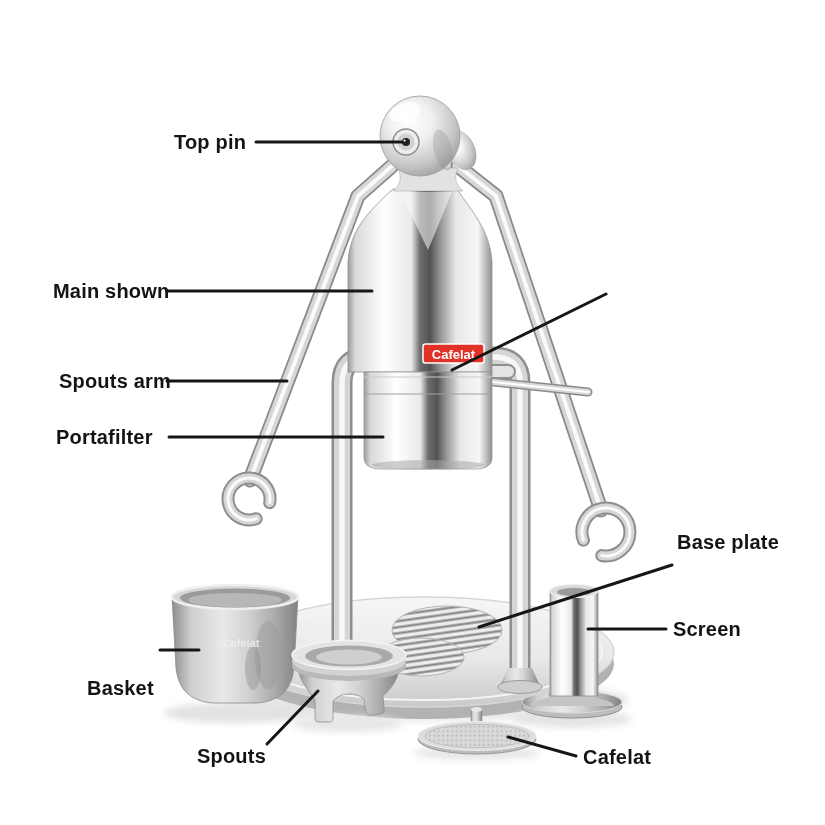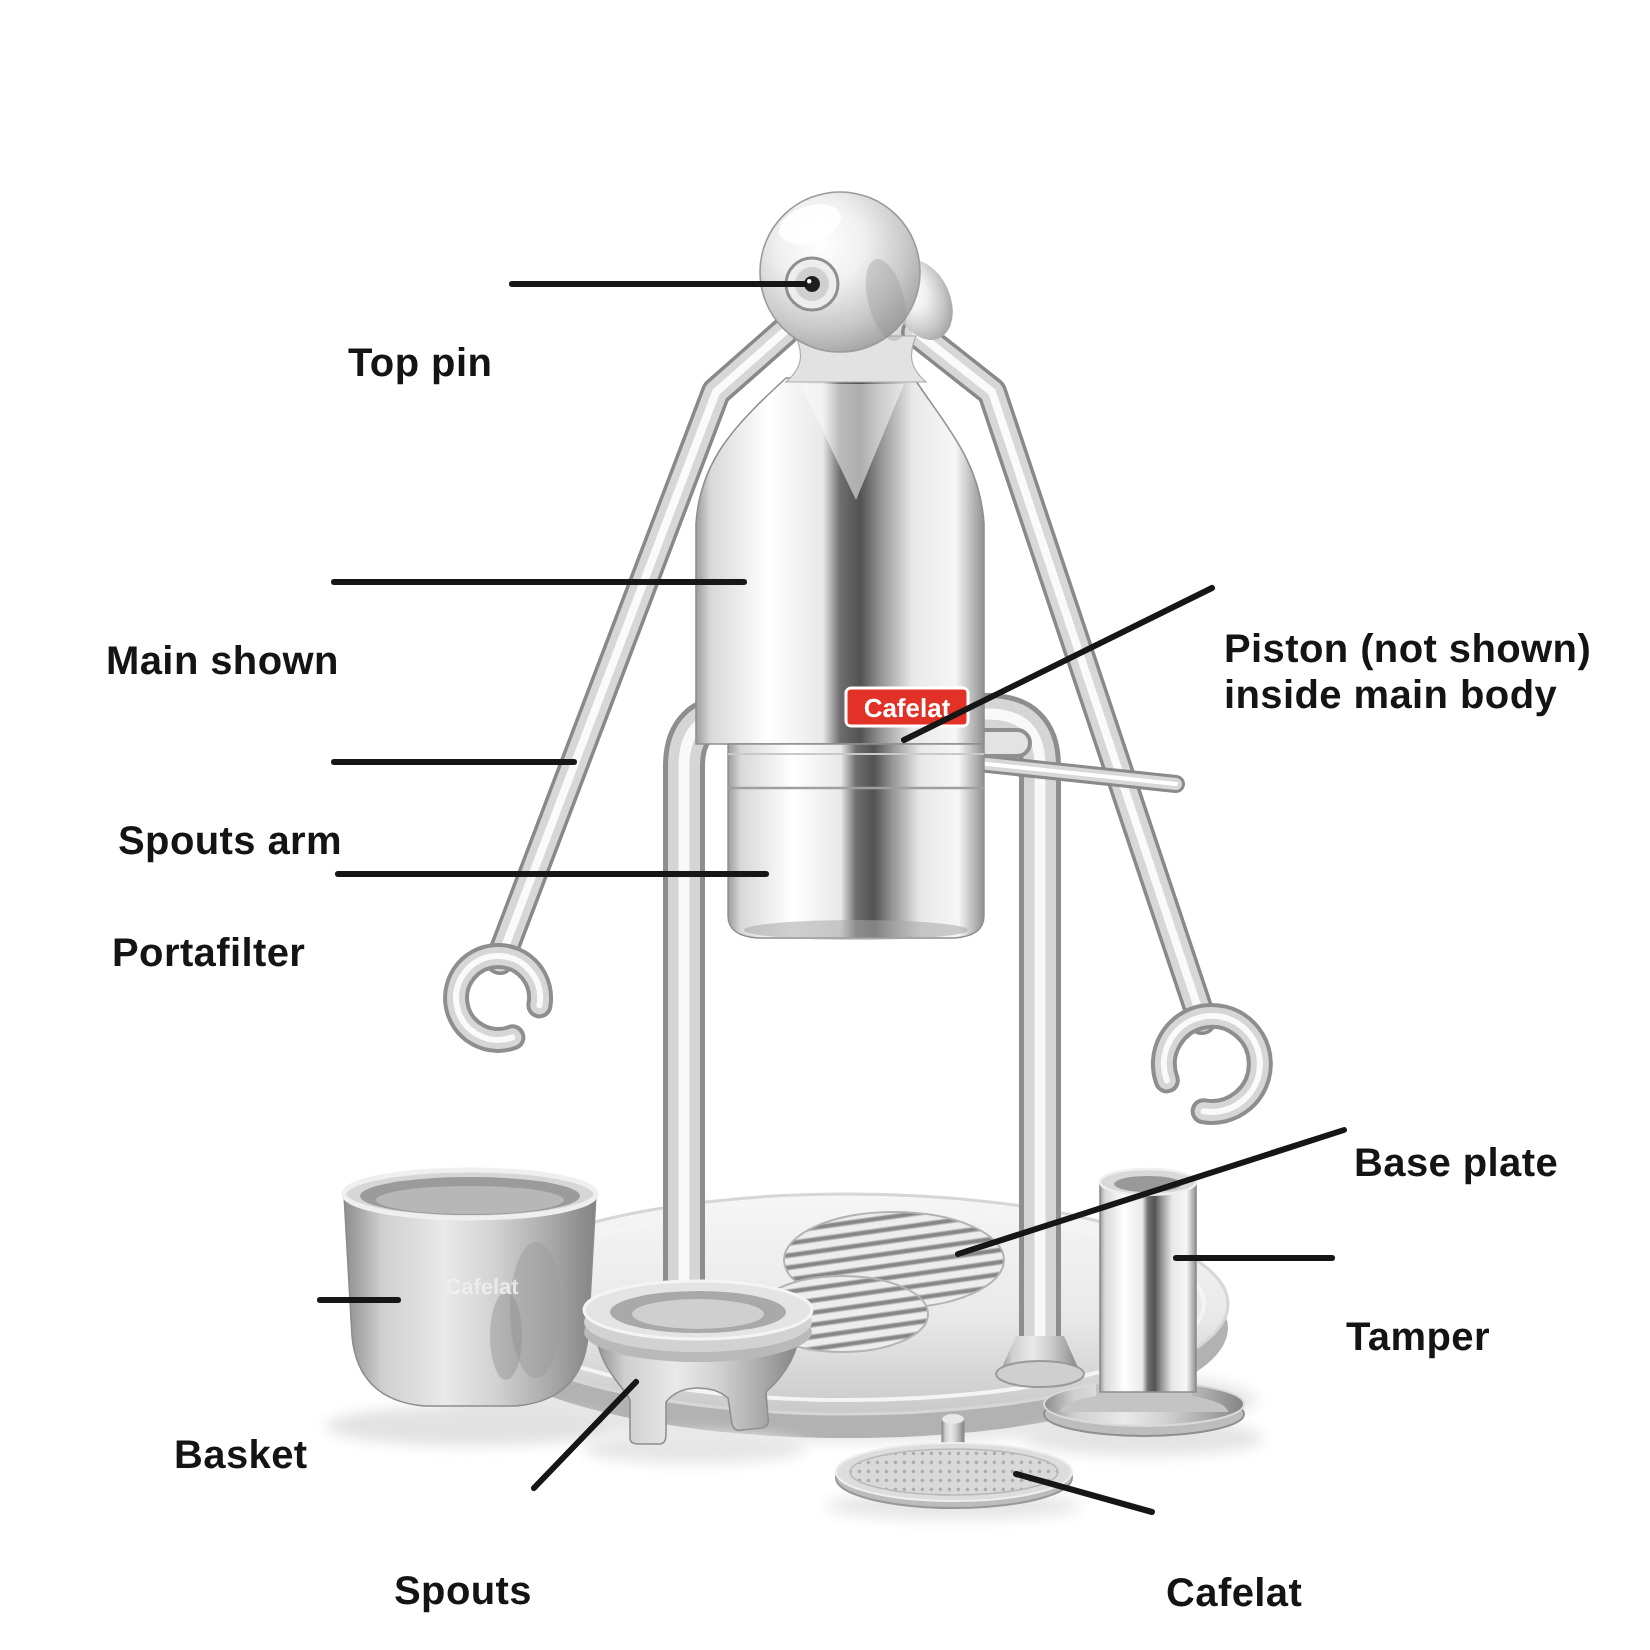"Top pin" .lbl { margin-top: 40px -> none }
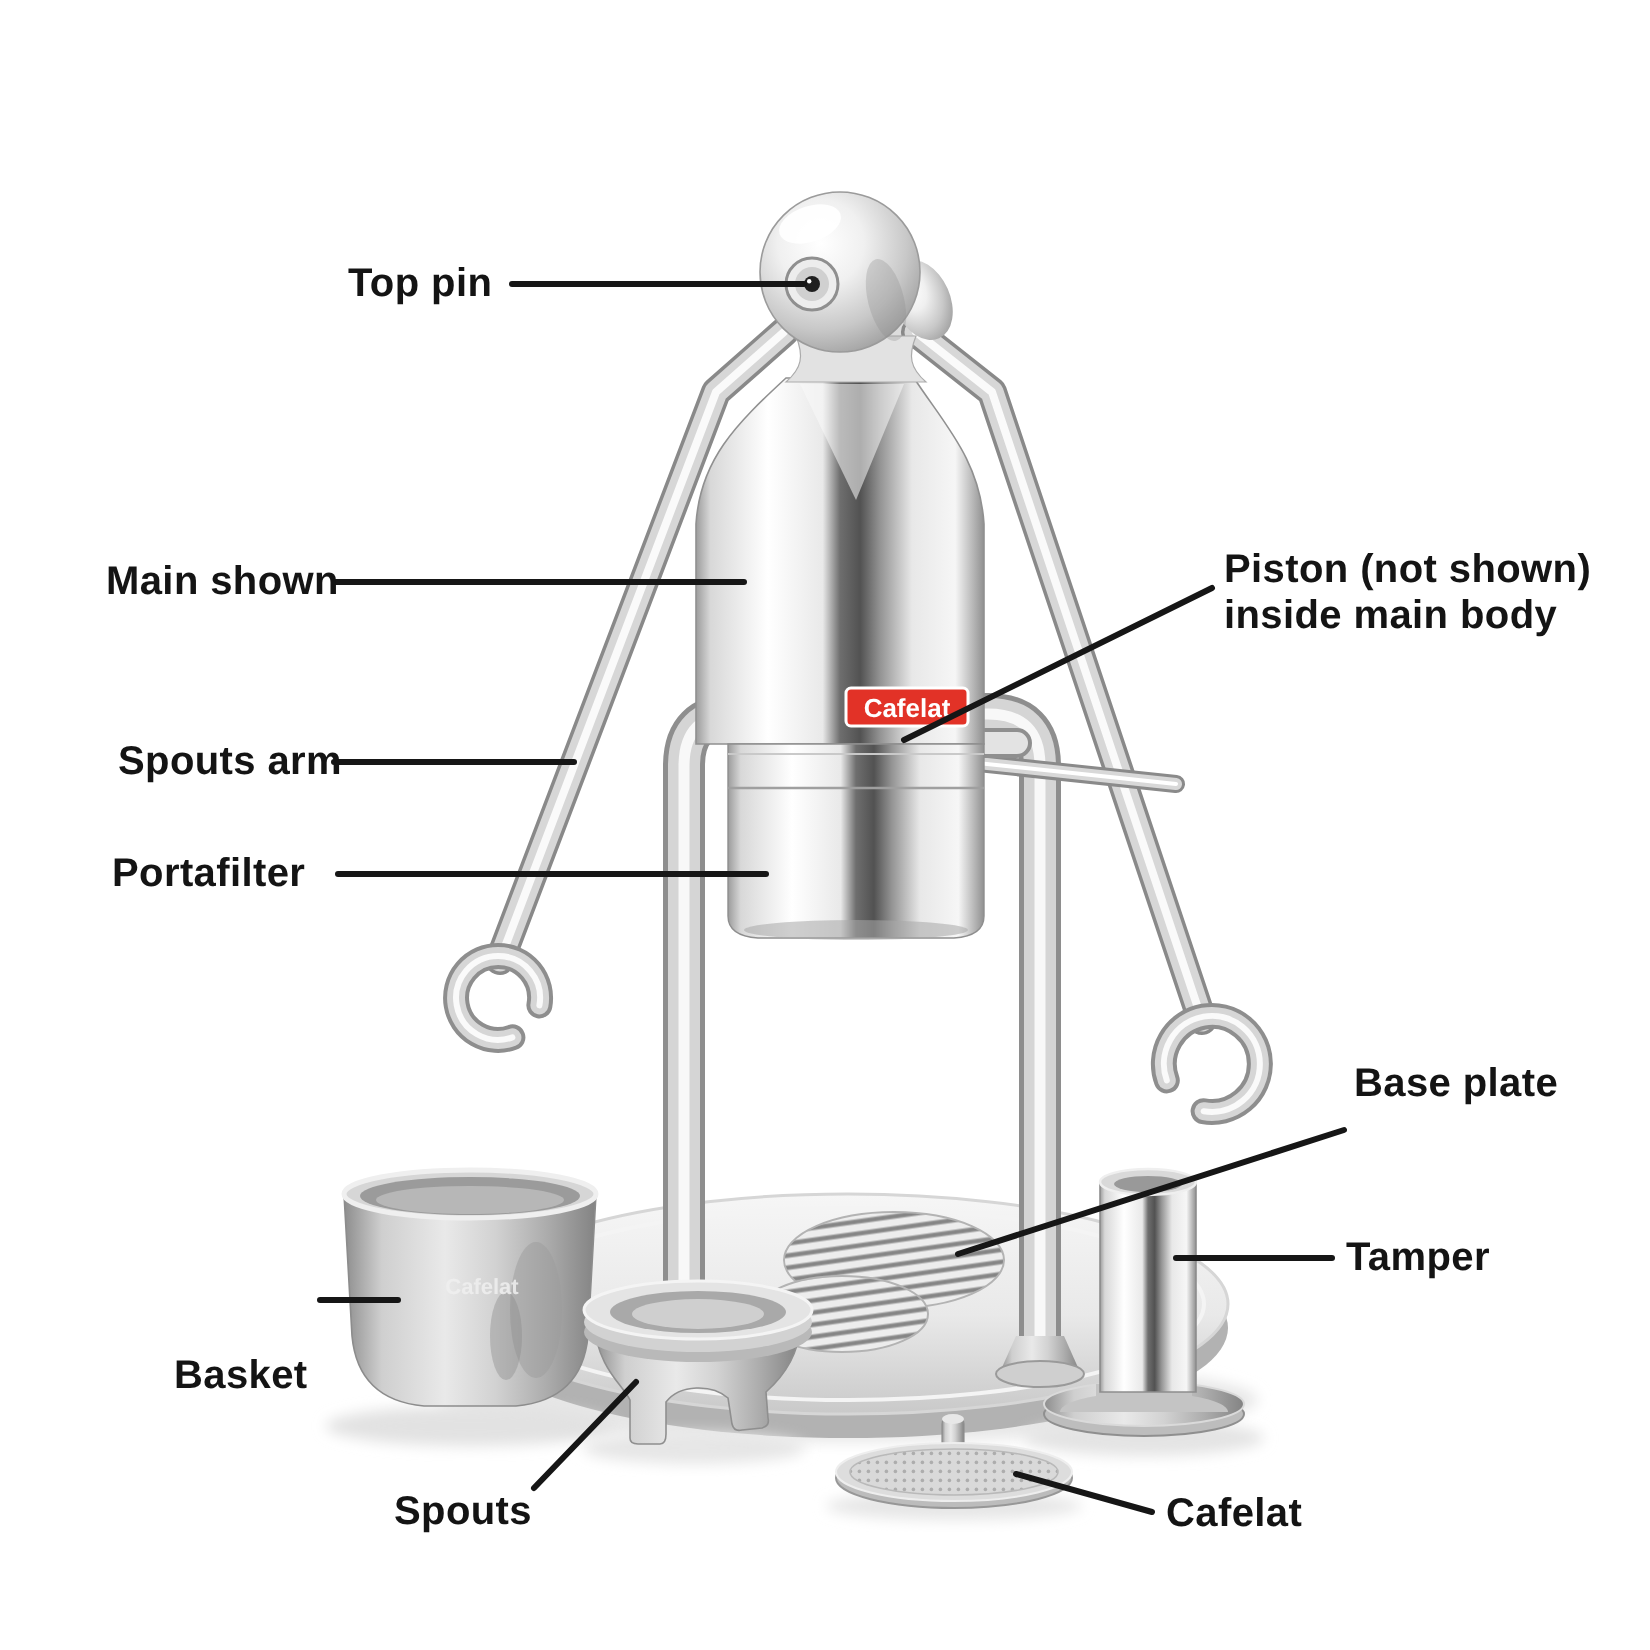"Piston (not shown)" div.lbl { html: <div> <span>Piston (not shown)</span> <span>inside main body</span> </div> -> none }
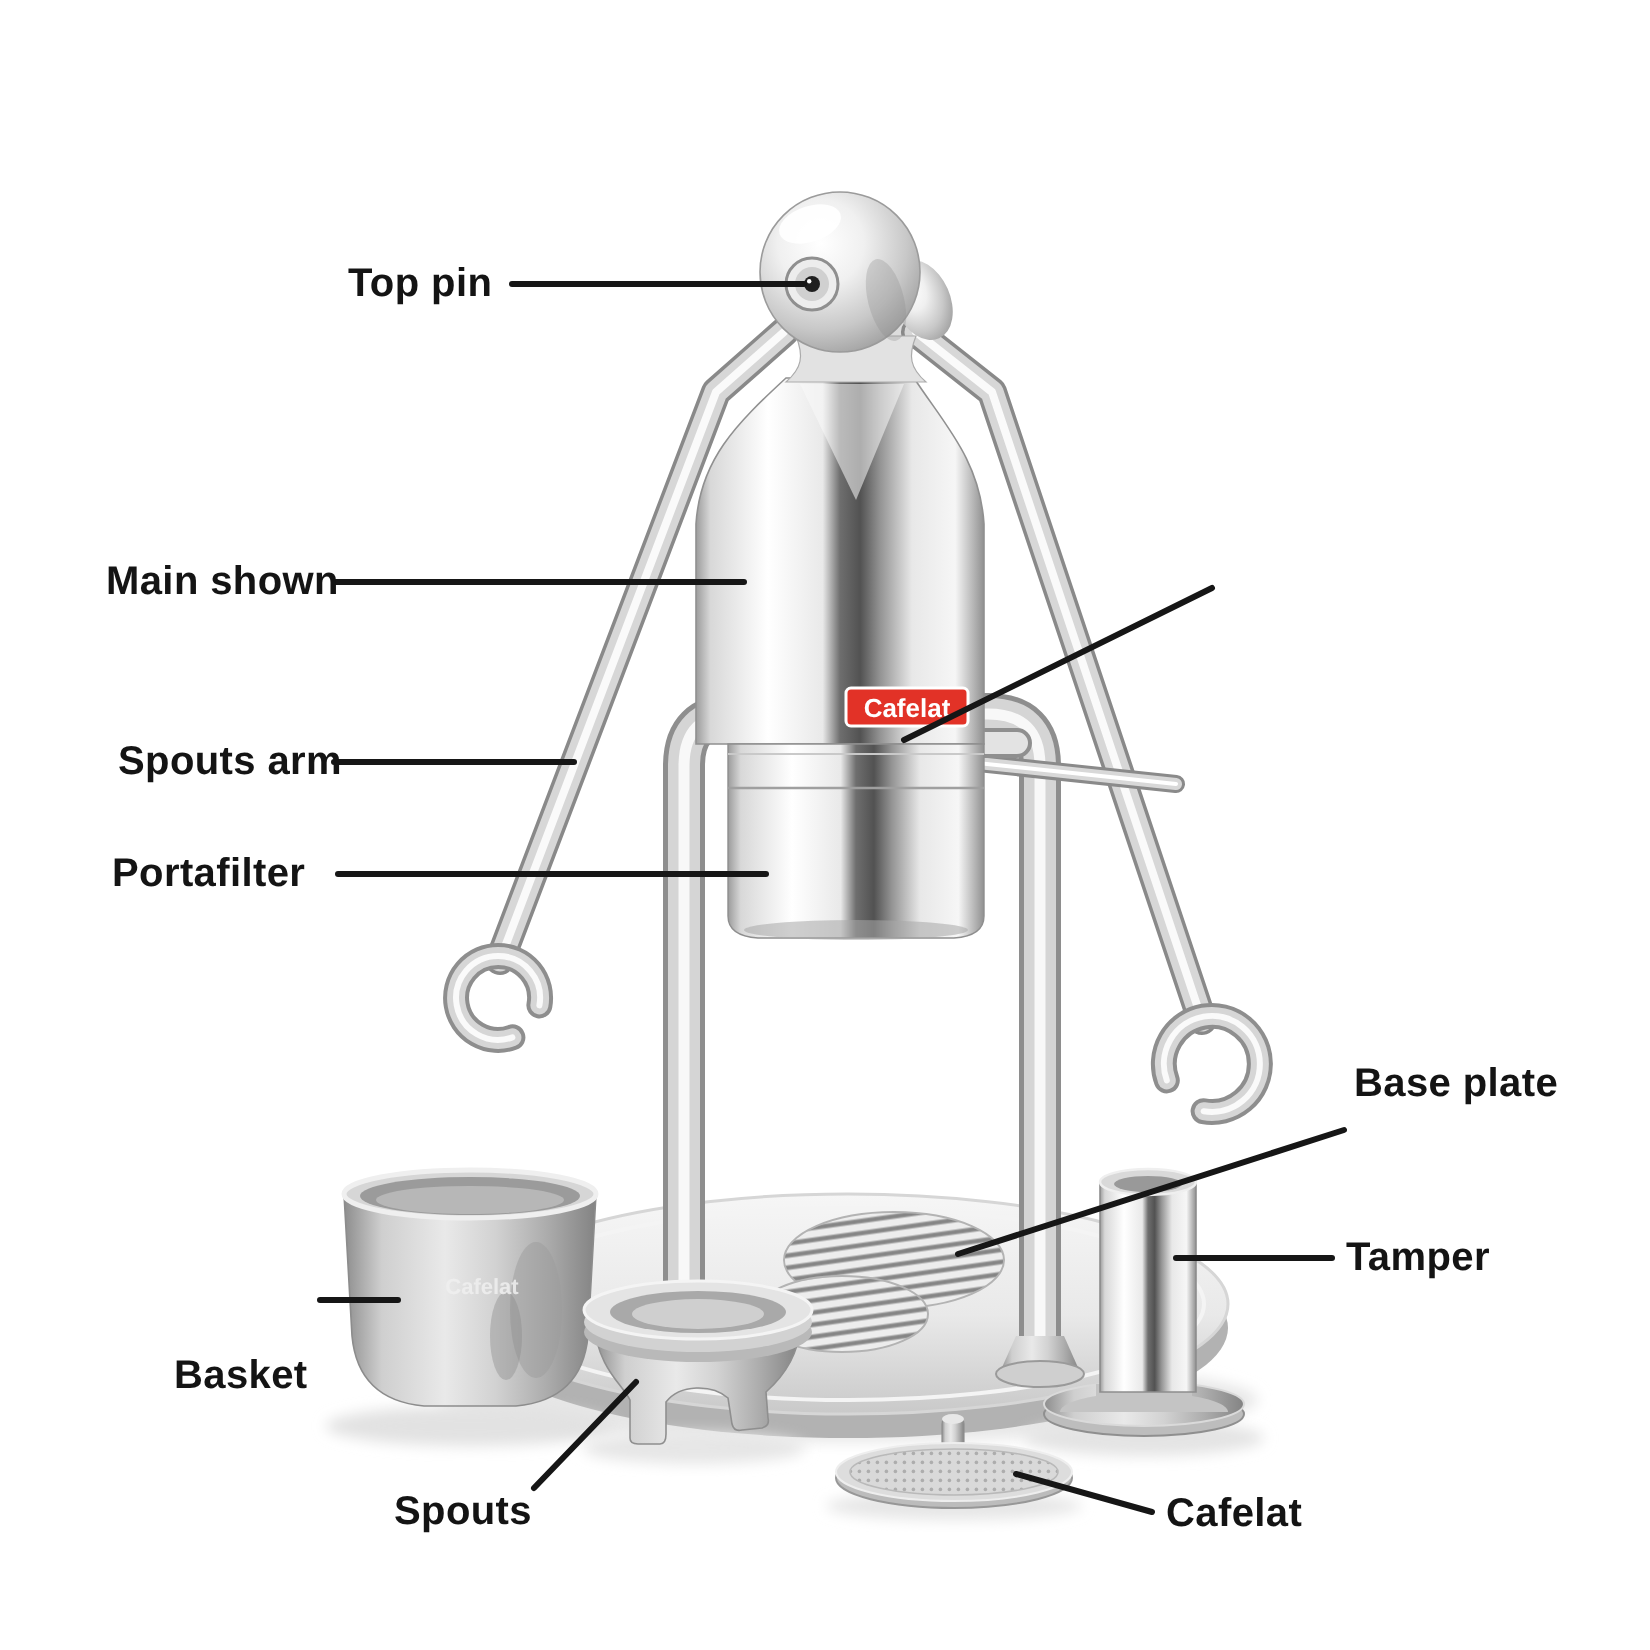"Tamper" div.lbl { text: Tamper -> Screen }
